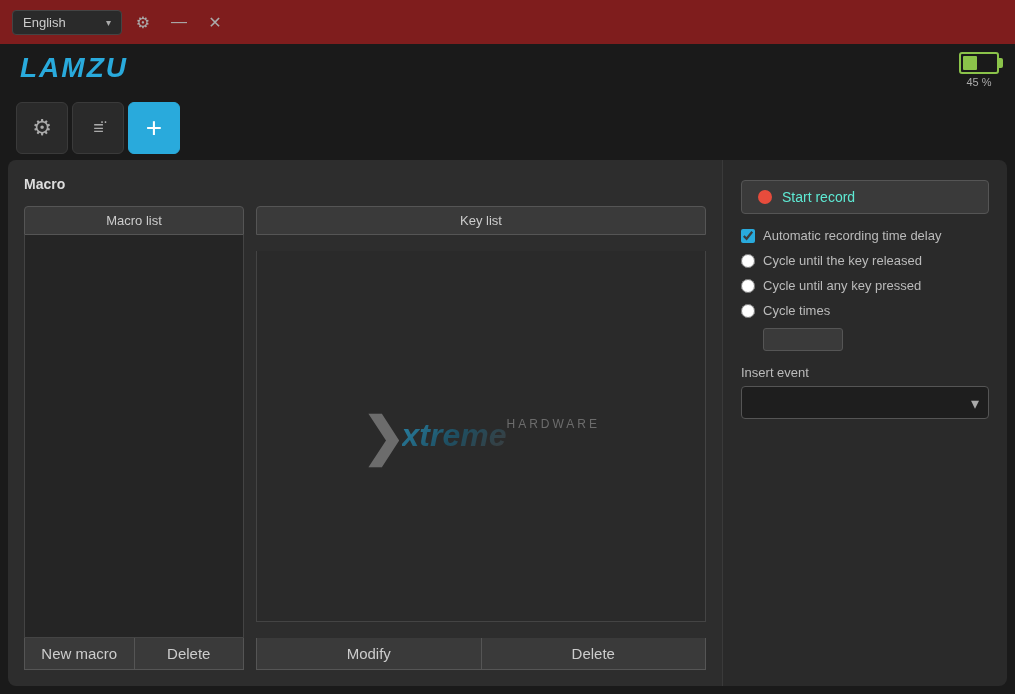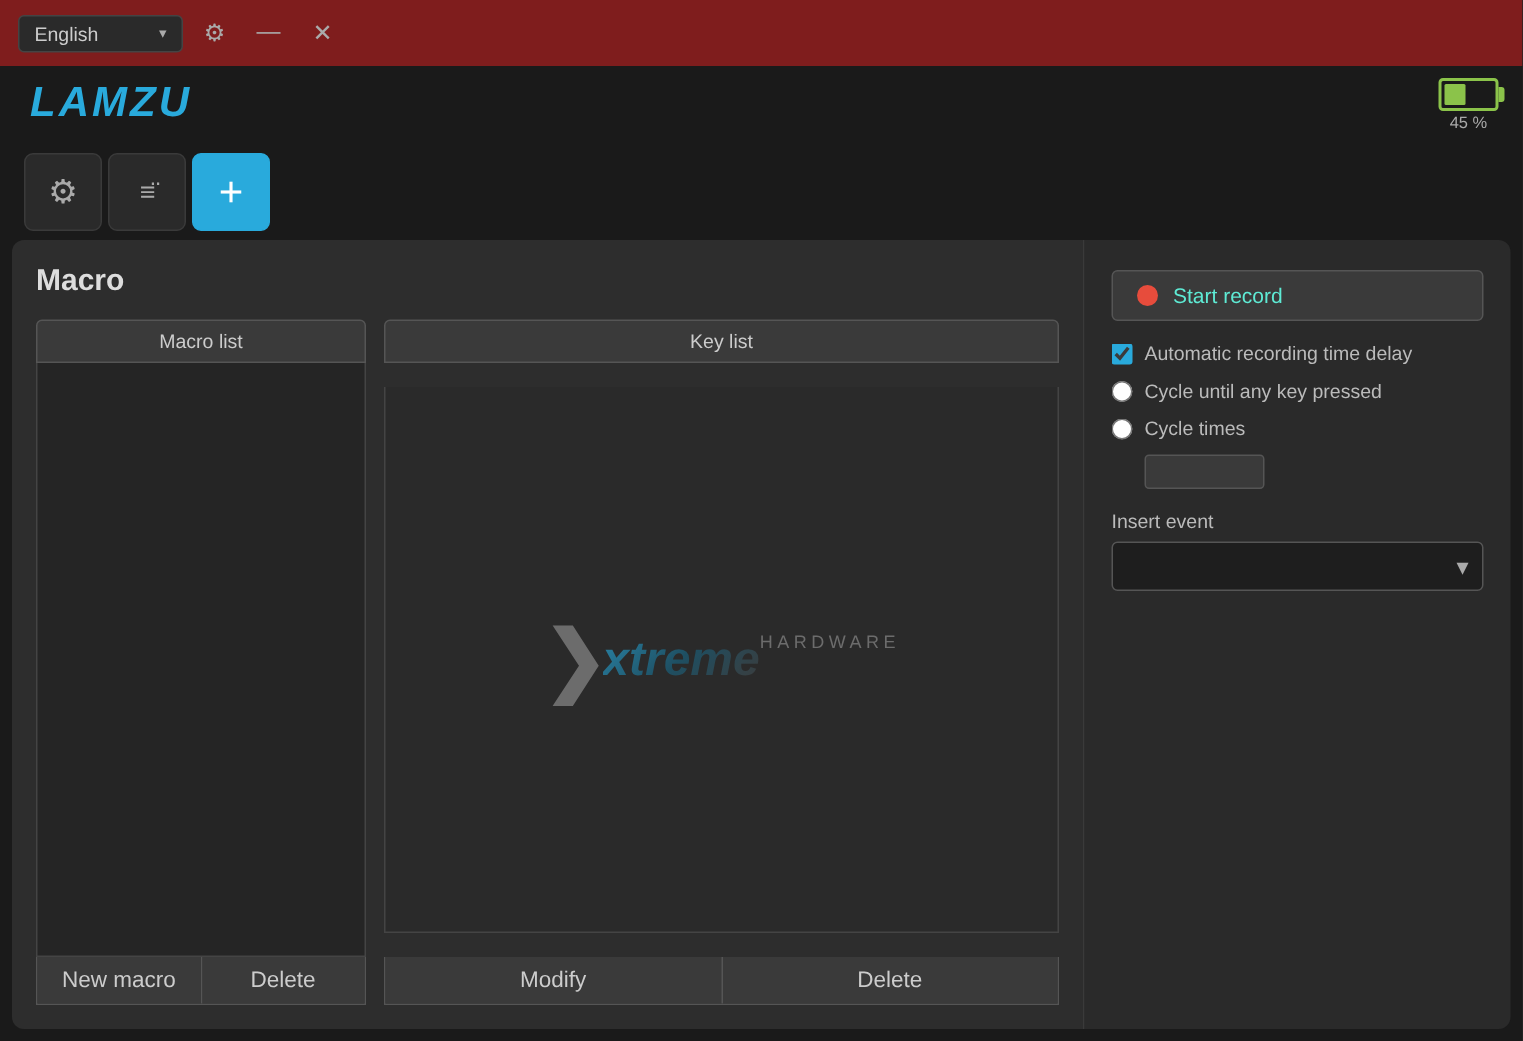"Macro" .macro-panel-title { font-size: 20px -> 14px }
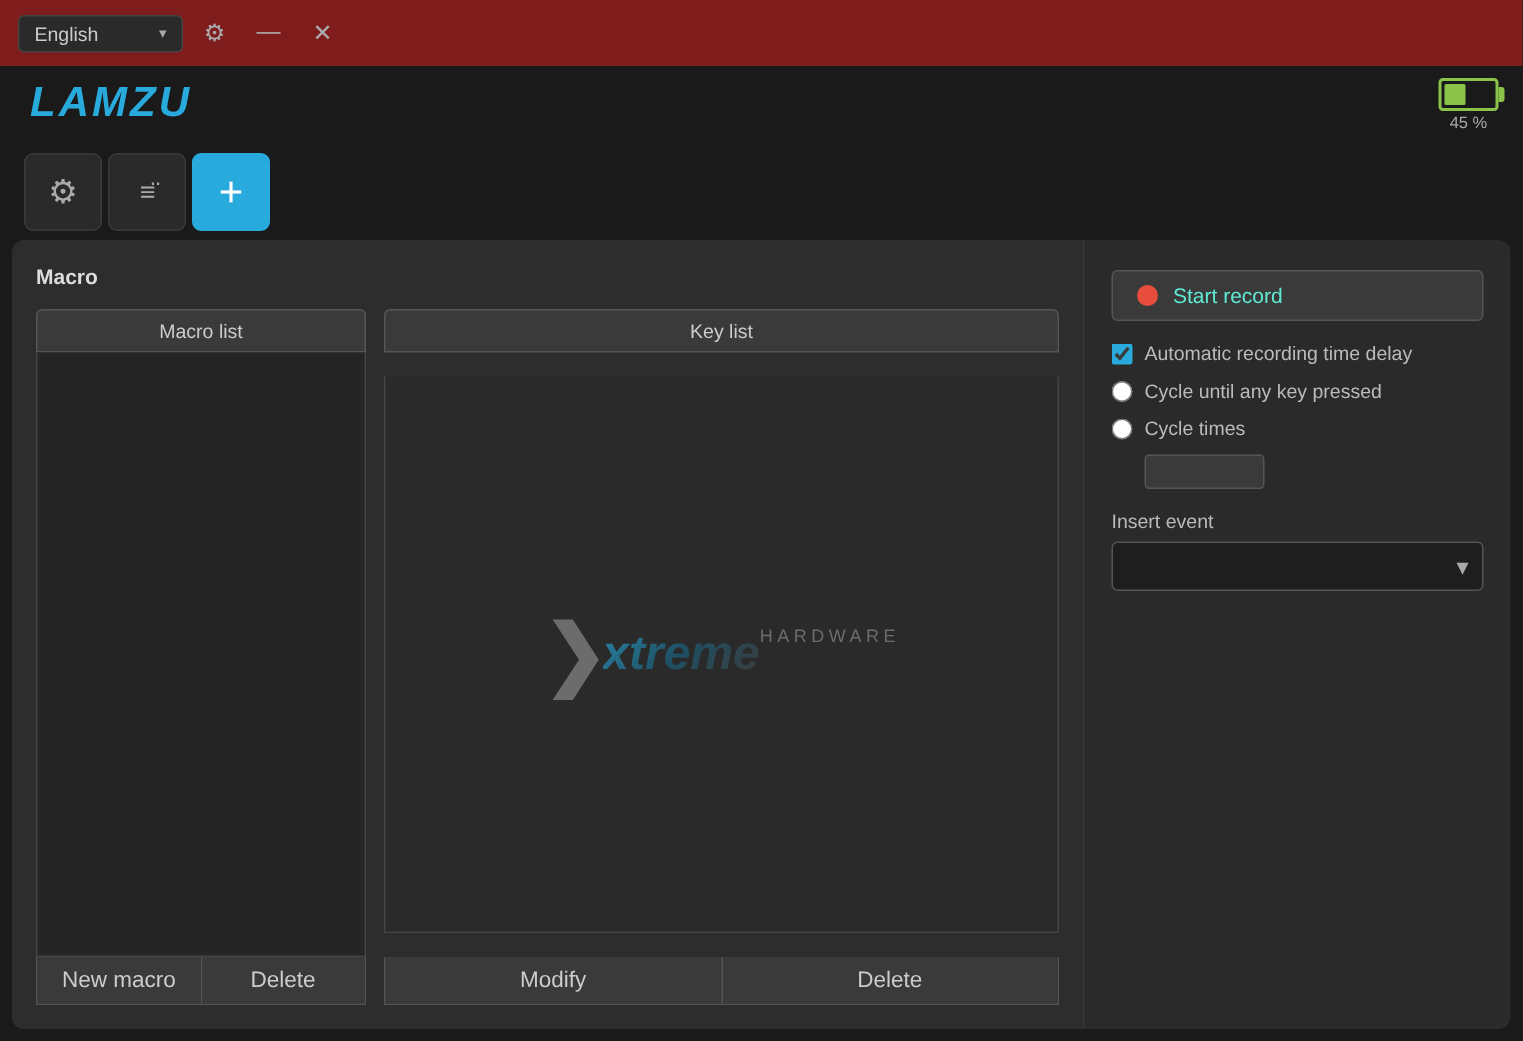"Cycle until the key released" div.option-row { html: none -> <div> <input> <span>Cycle until the key released</span> </div> }
